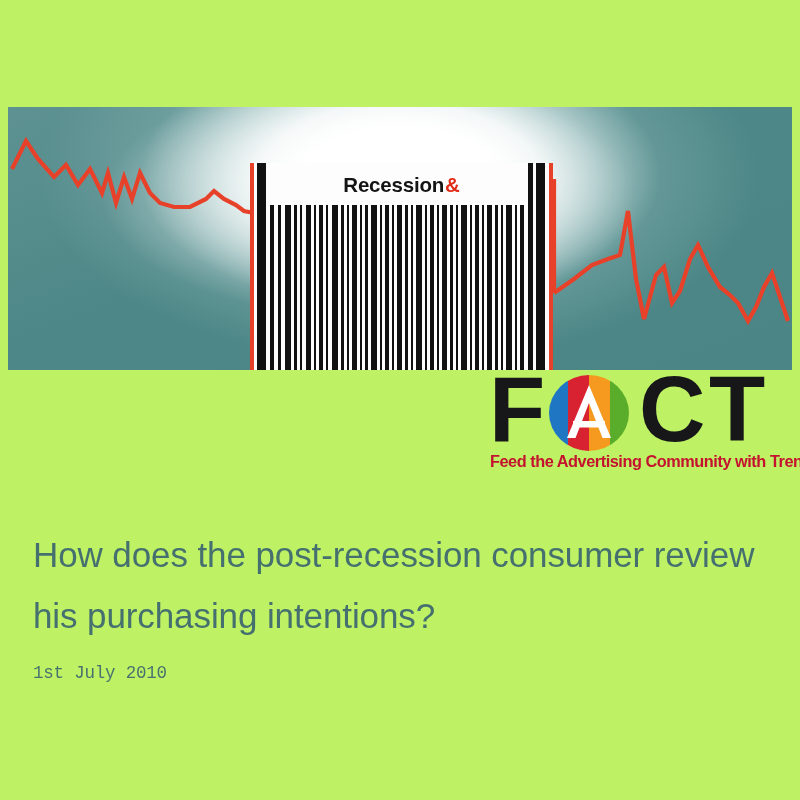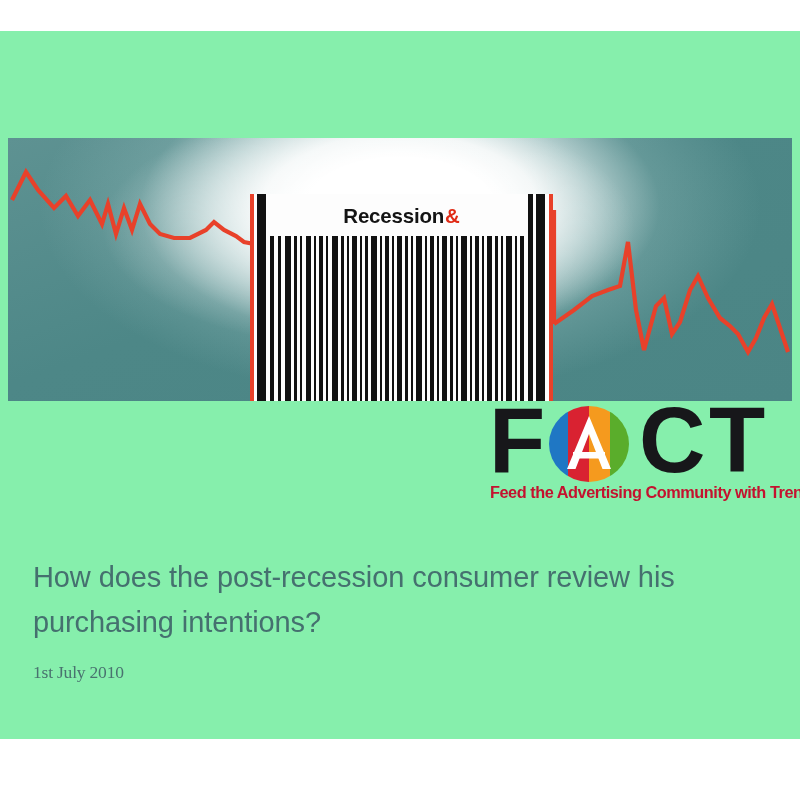"Recession" #slide { background: #86efac -> #bef264; height: 708px -> 800px; margin-top: 31px -> none }
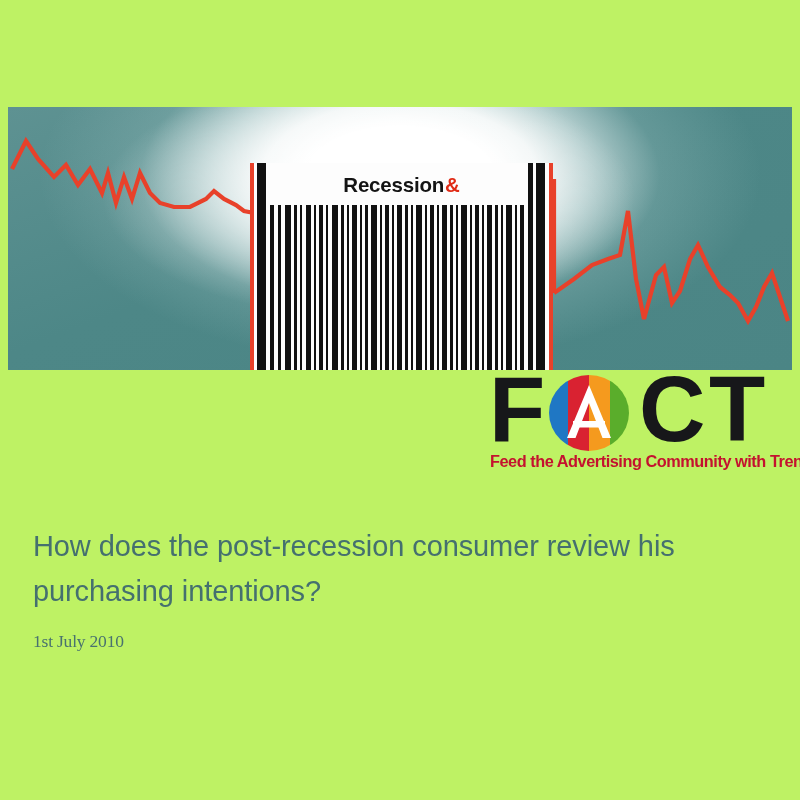"How does the post-recession consumer" #headline-title { font-size: 29px -> 35px; line-height: 45px -> 61px }
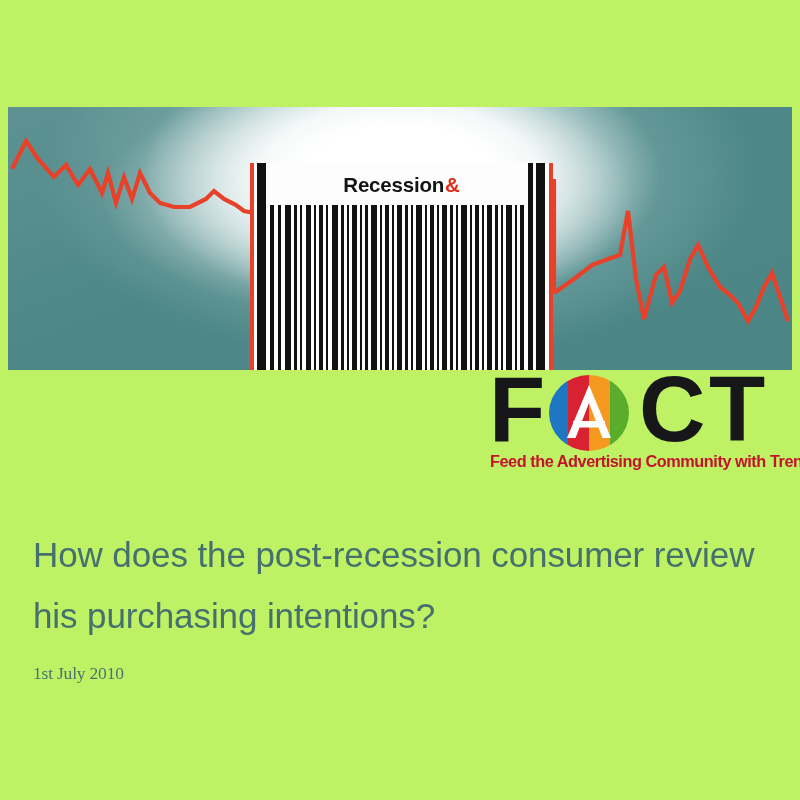"1st July 2010" #headline-date { font-family: Liberation Serif, serif -> Liberation Mono, monospace }
